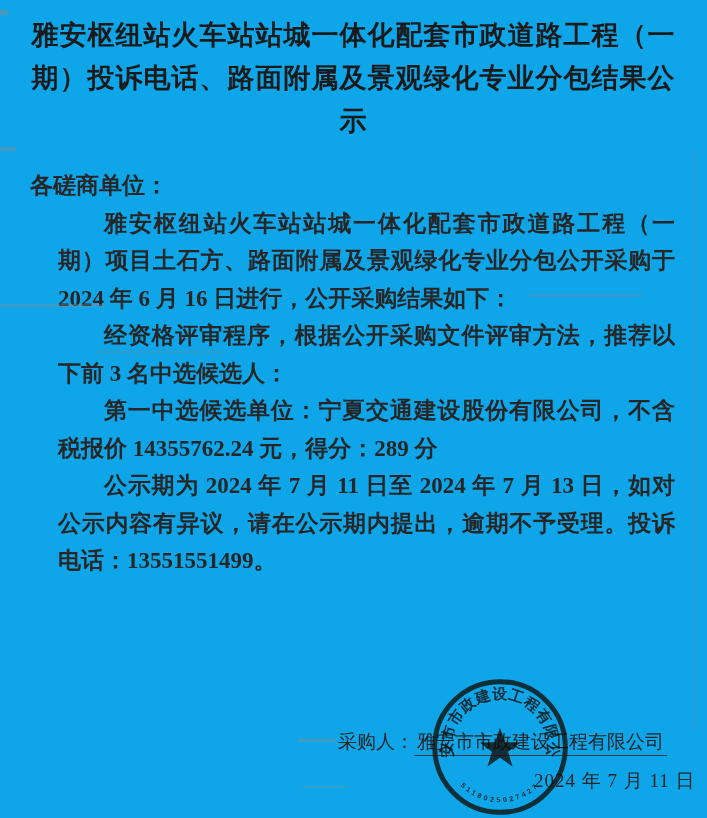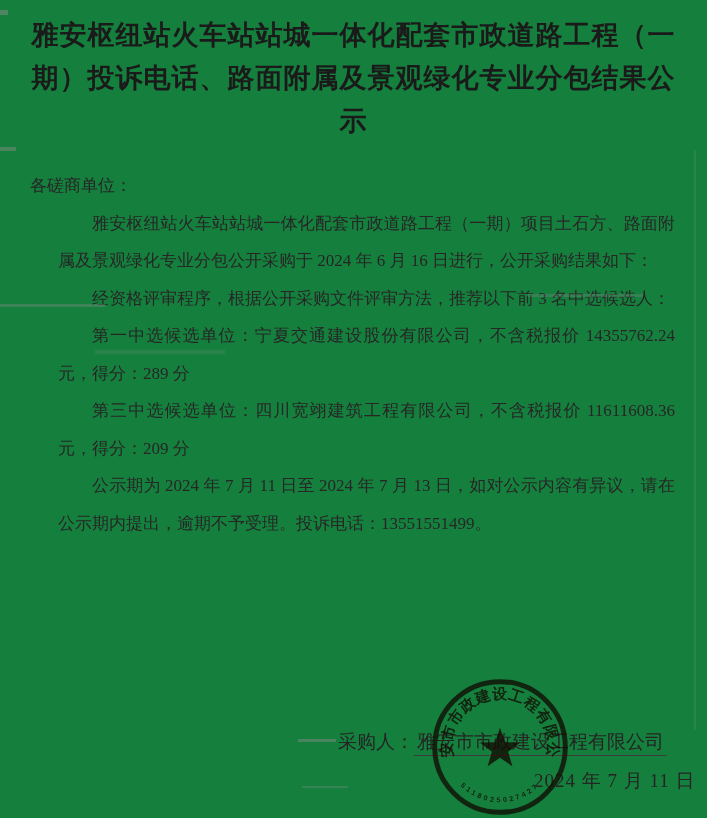"雅安枢纽站火车站站城一体化配套市政道路工程（一" .page { background: #15803d -> #0ea5e9 }
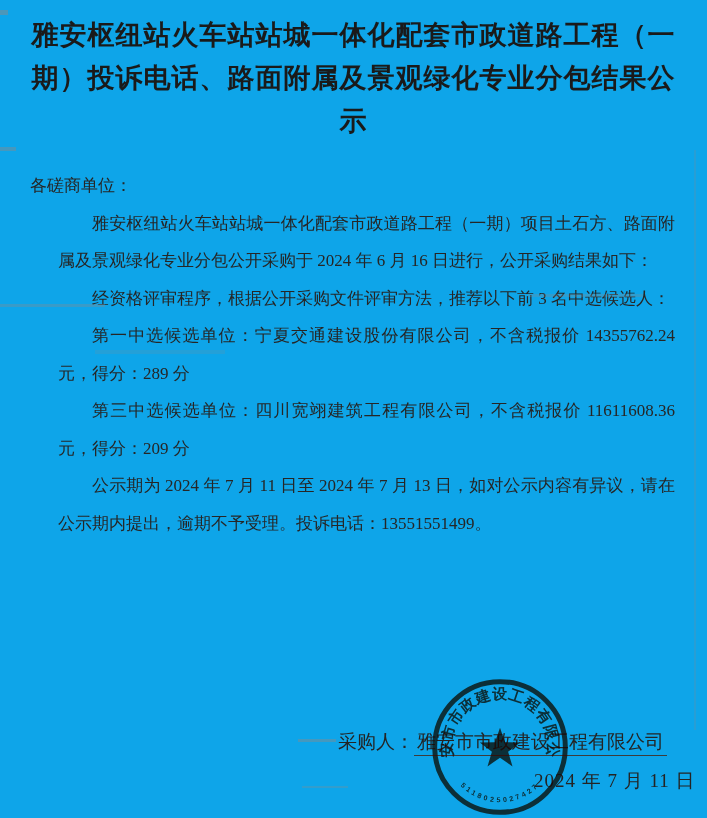"各磋商单位：" .content { font-size: 17px -> 23px; font-weight: none -> bold }
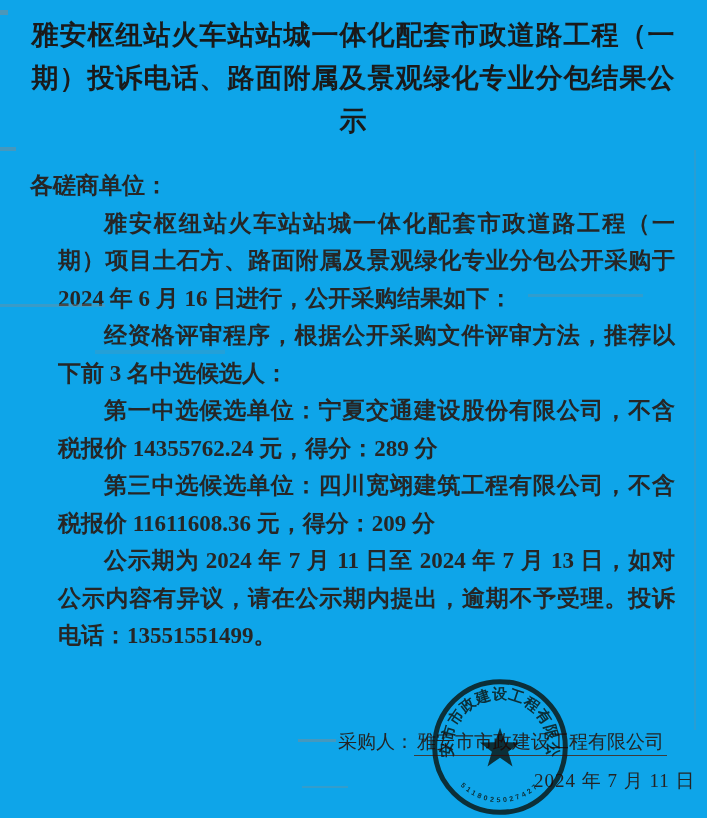"第三中选候选单位：四川宽翊建筑工程有限公司，不含税报价 11611608.36" div.para { html: <div>第三中选候选单位：四川宽翊建筑工程有限公司，不含税报价 11611608.36 元，得分：209 分</div> -> none }
